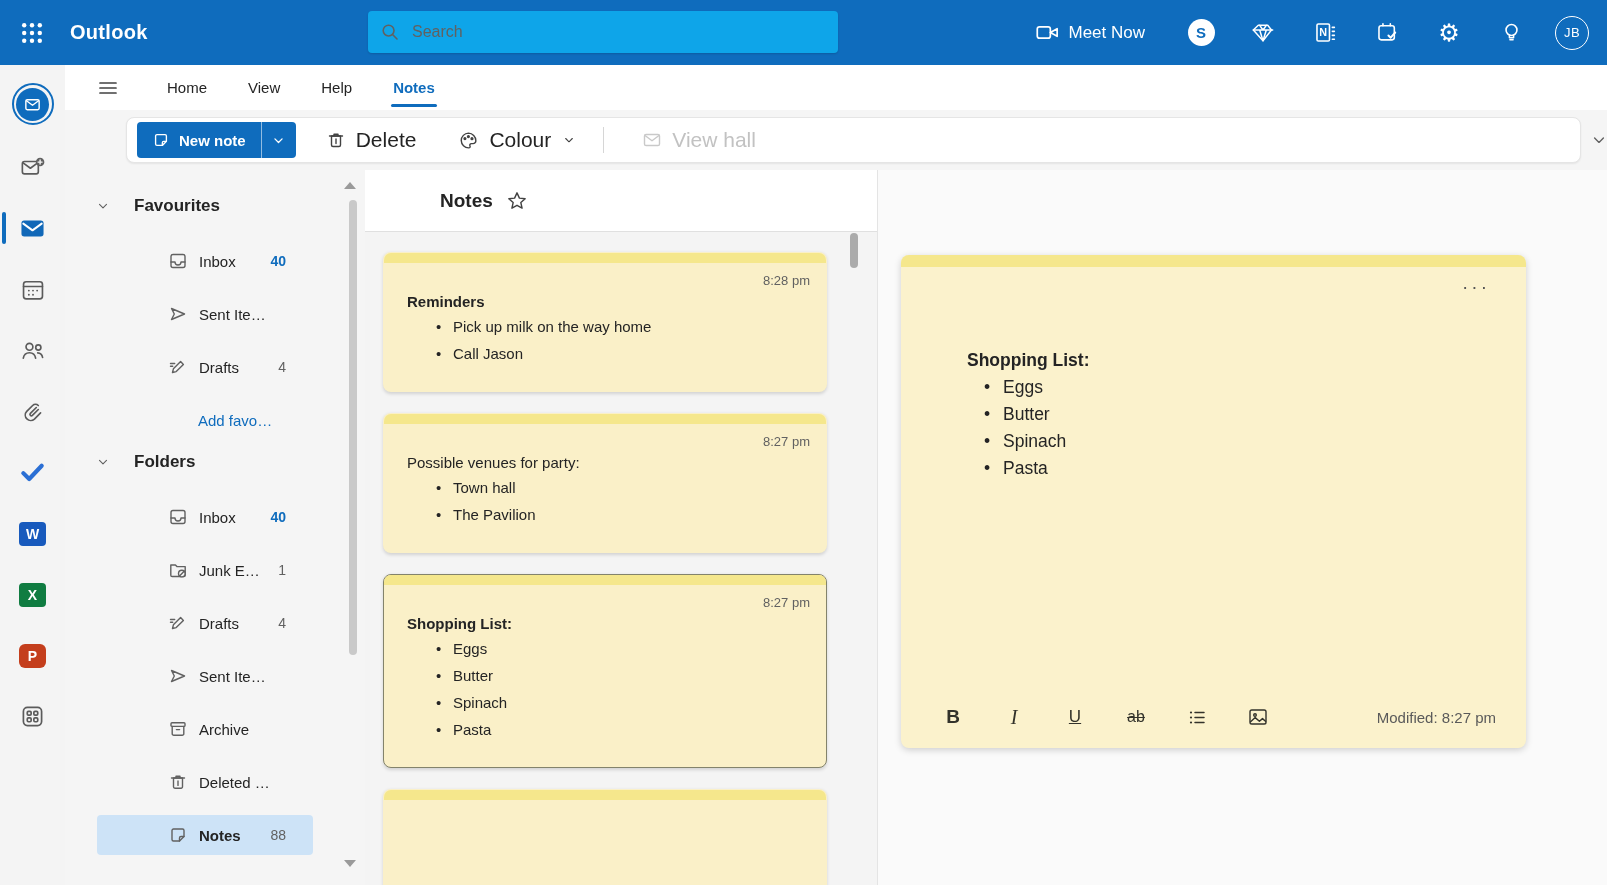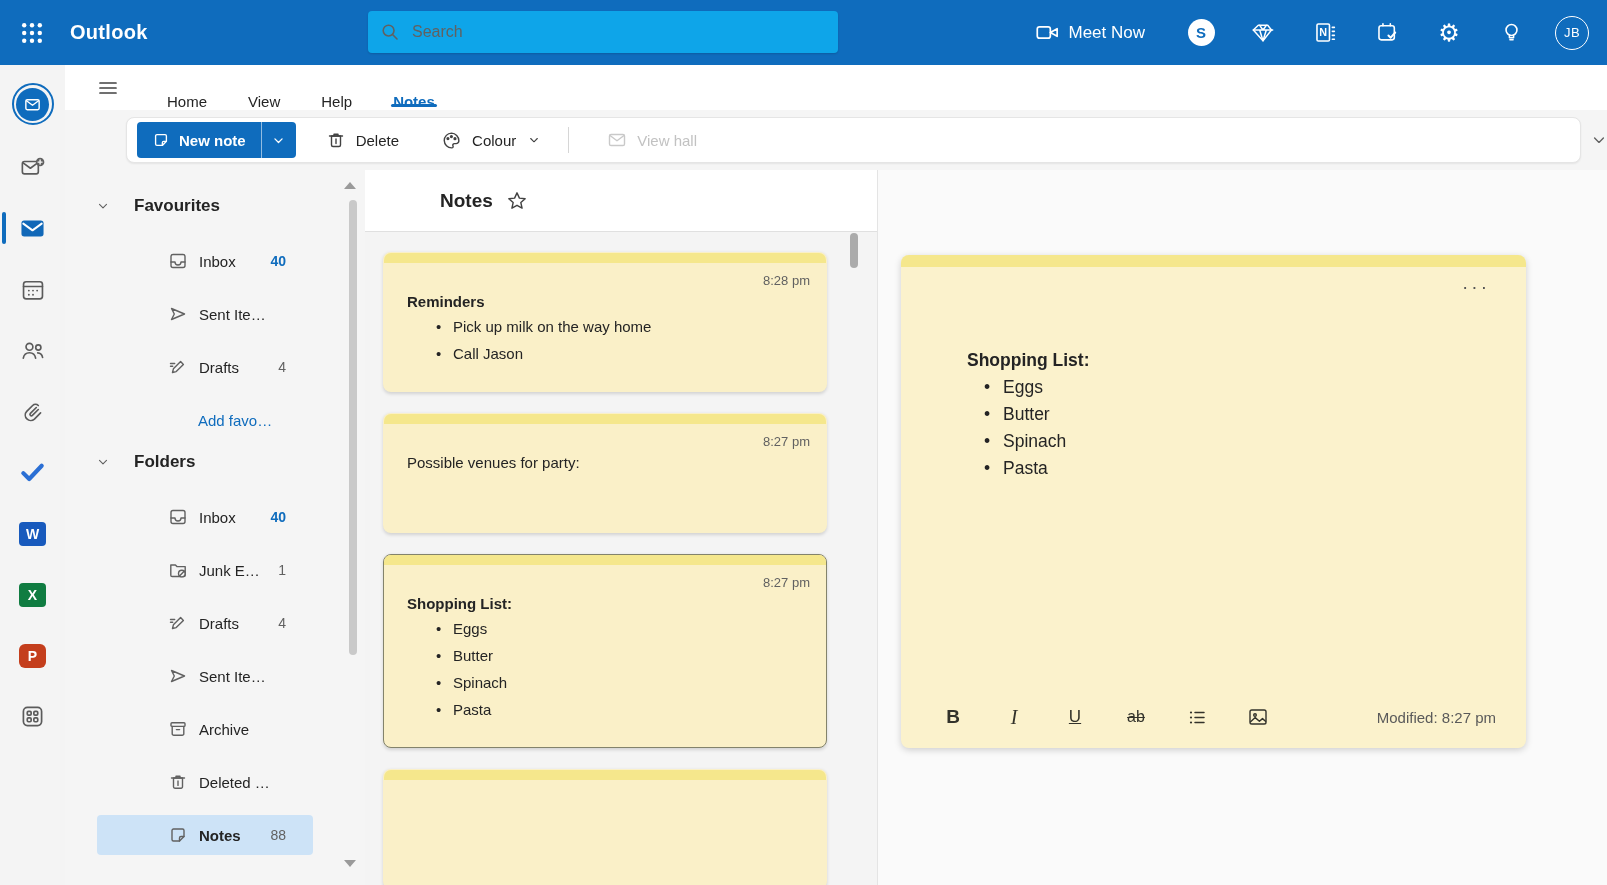"Home" .tab { align-items: flex-end -> center }
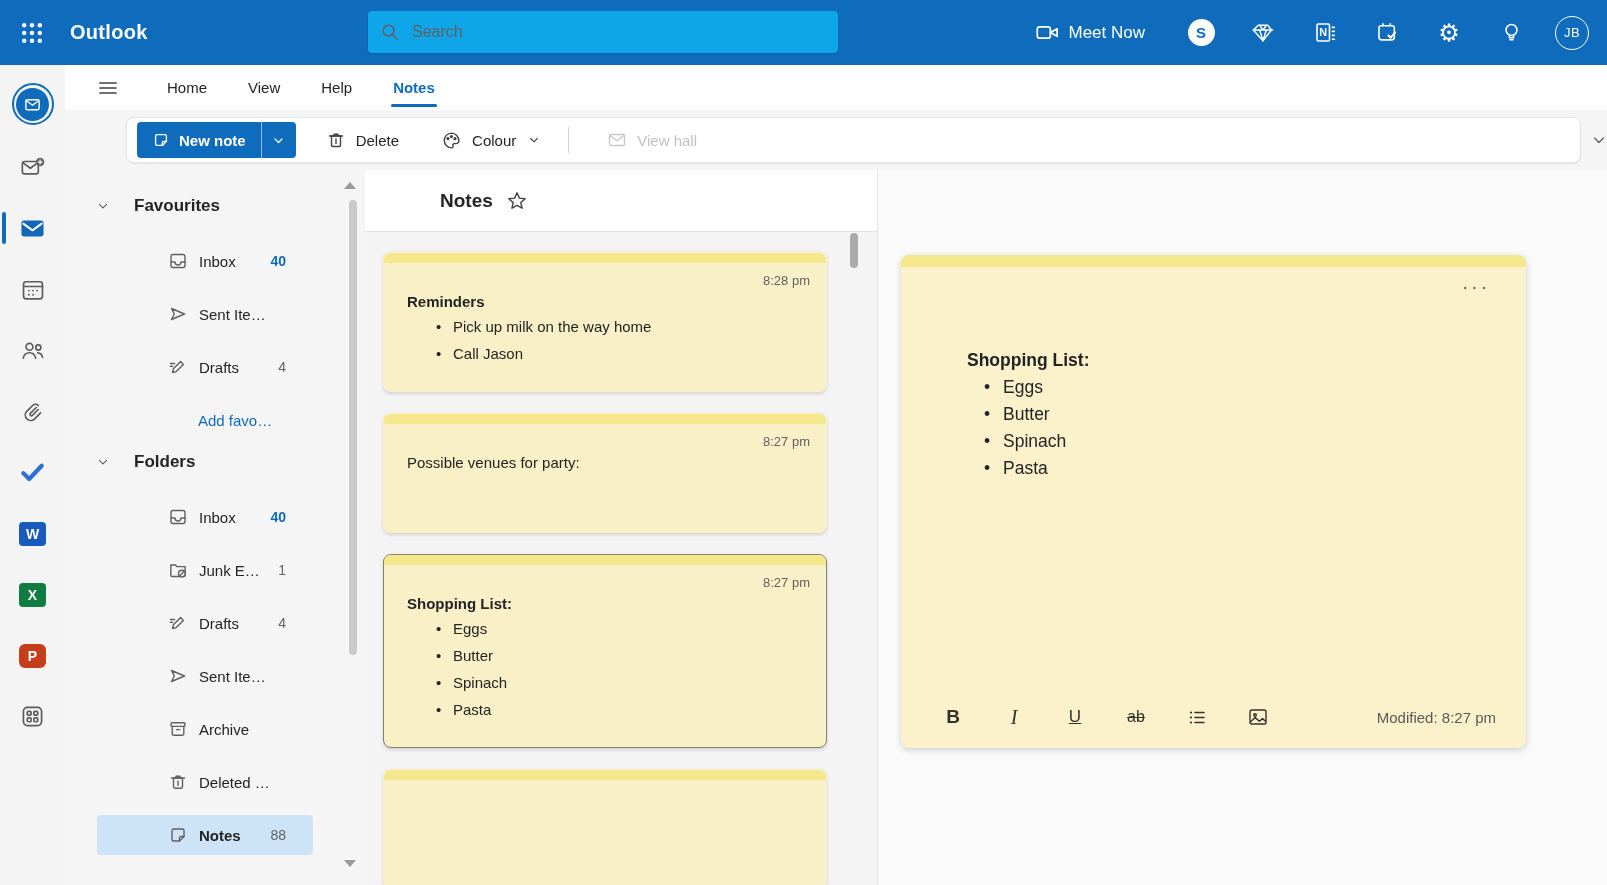"Delete" .rb-btn { font-size: 15px -> 21px }
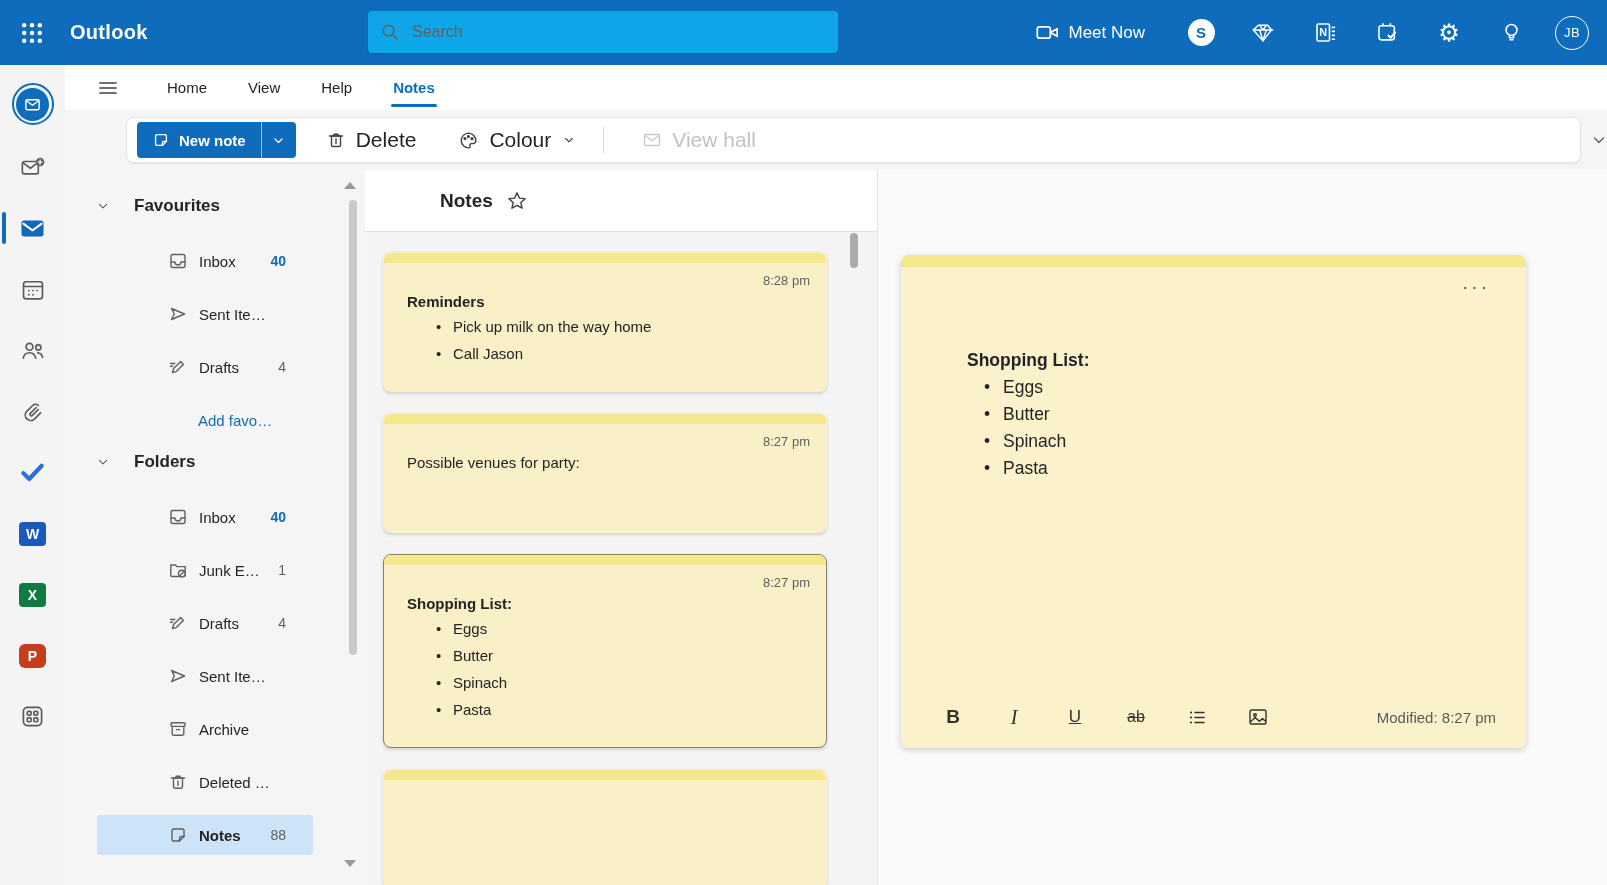"Town hall" ul.note-bullets { html: none -> <ul> <li>Town hall</li> <li>The Pavilion</li> </ul> }
